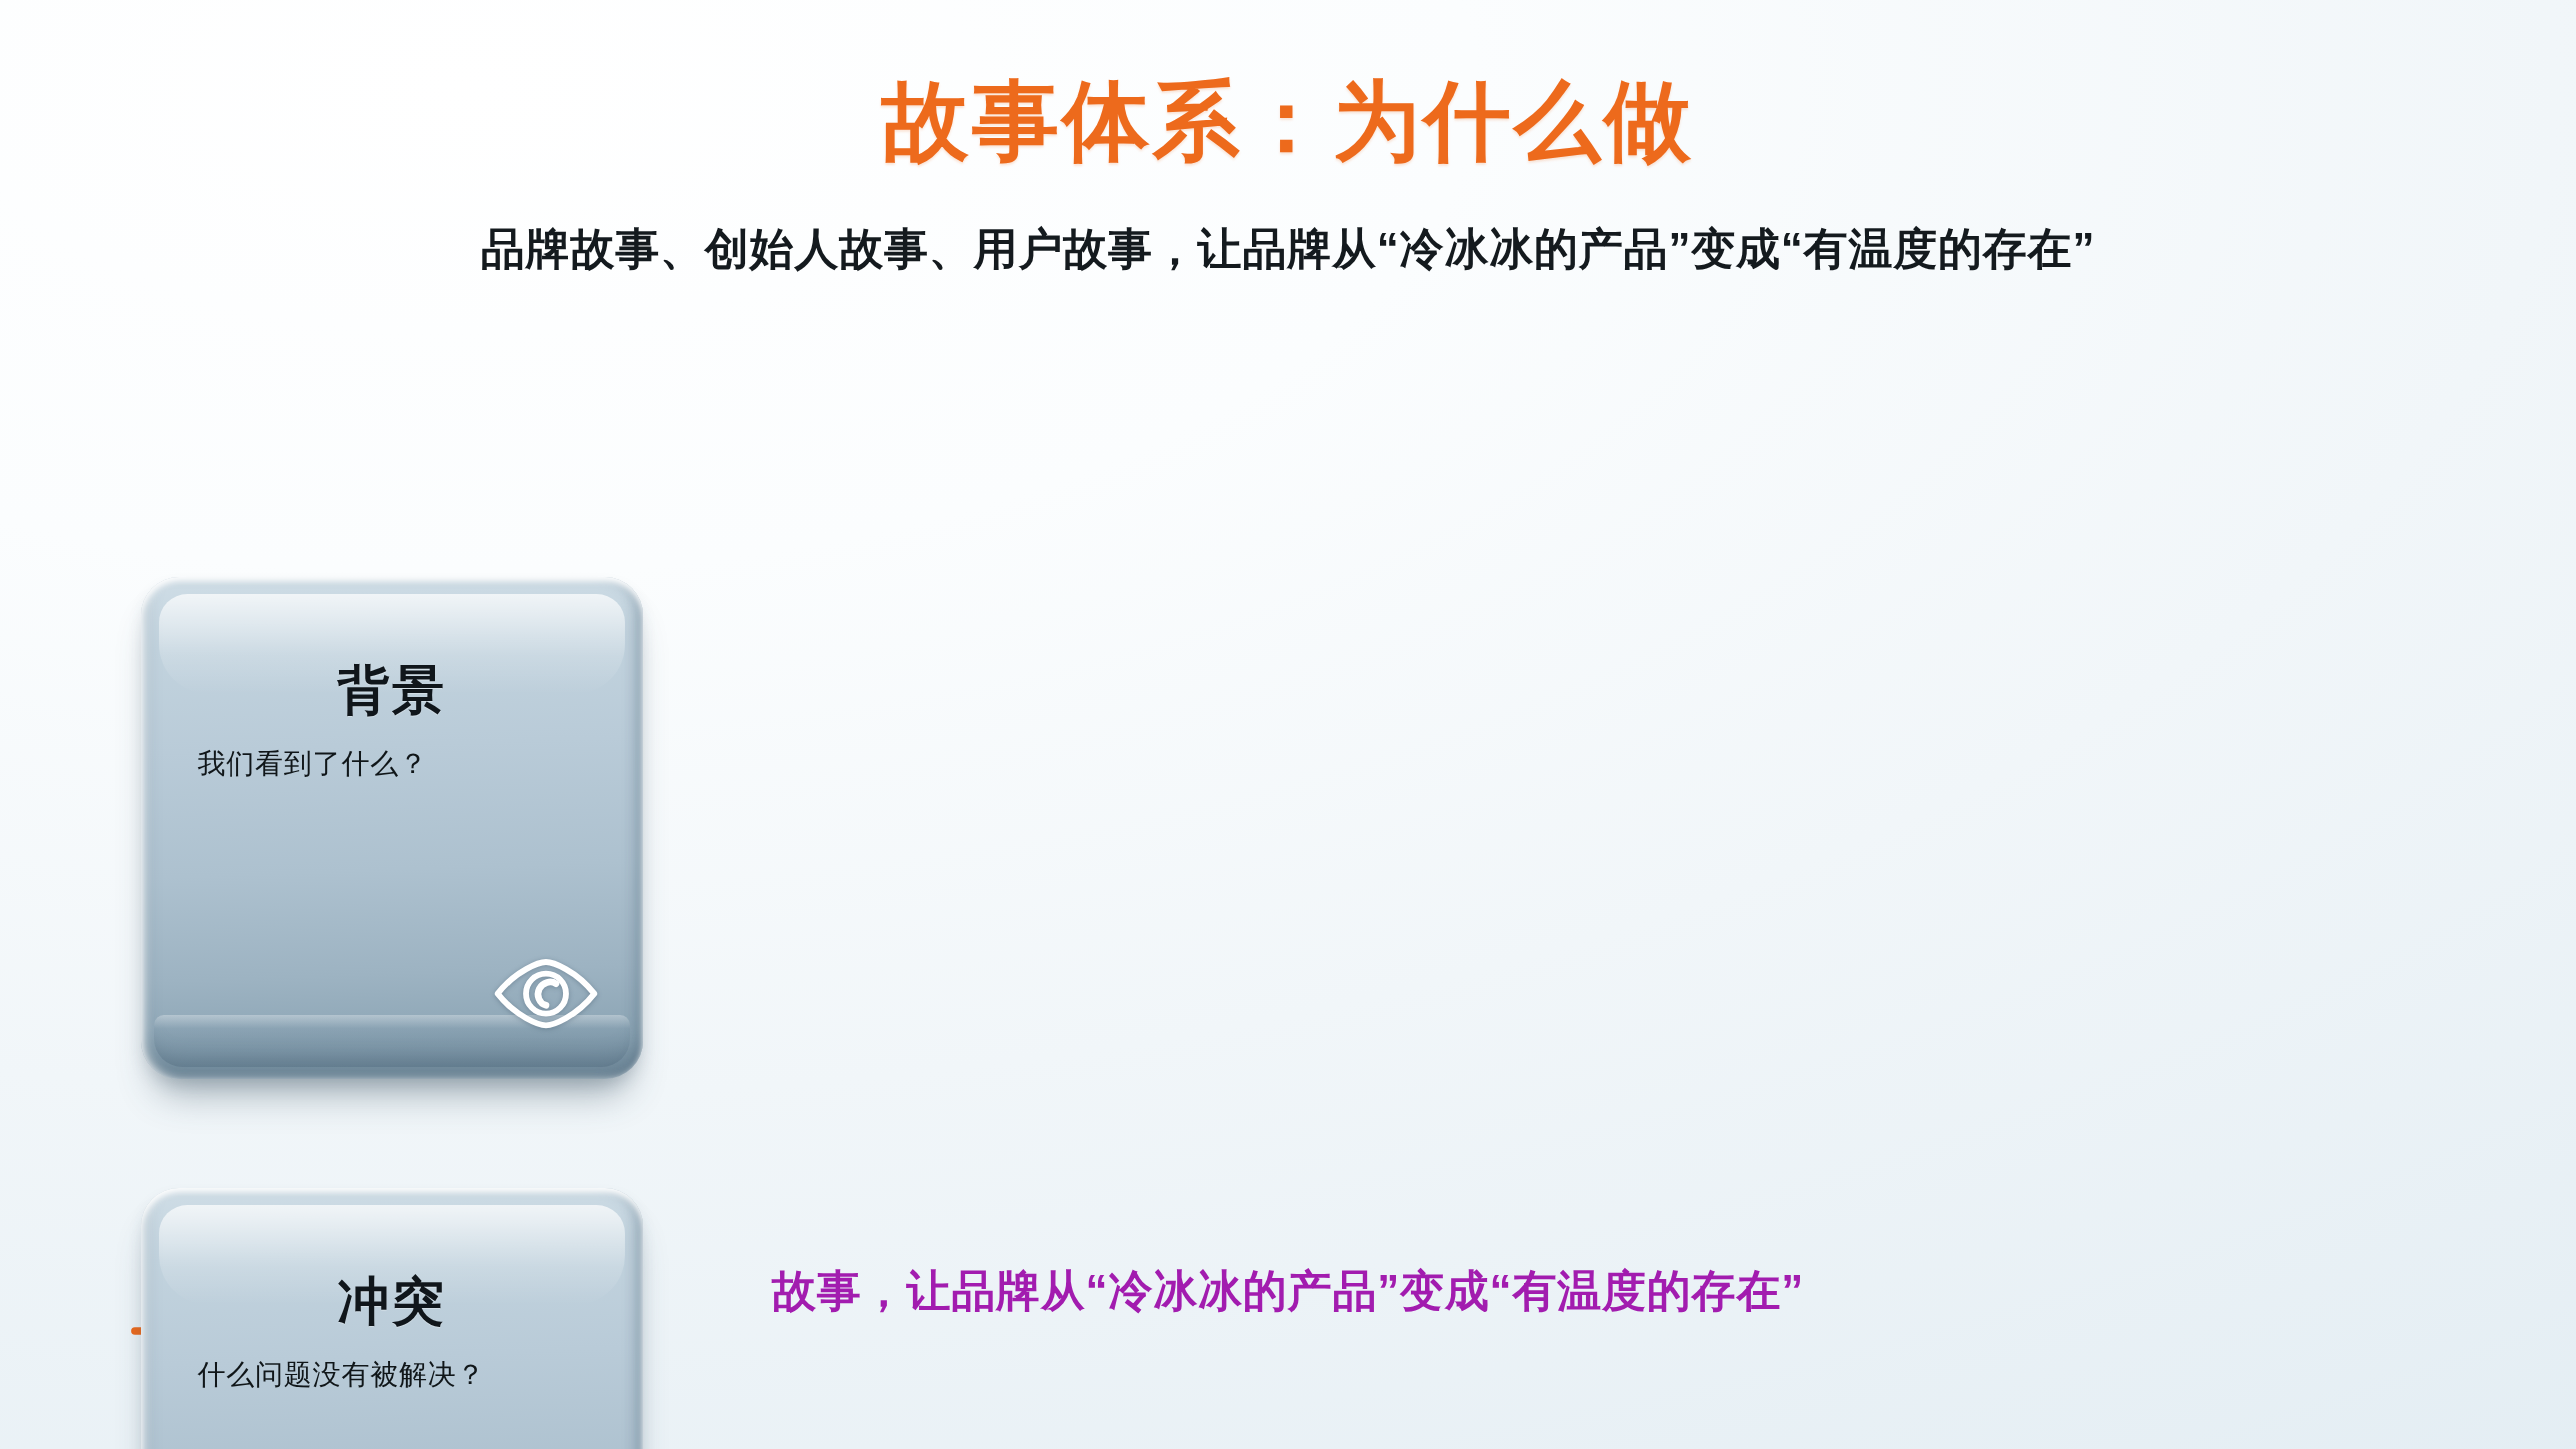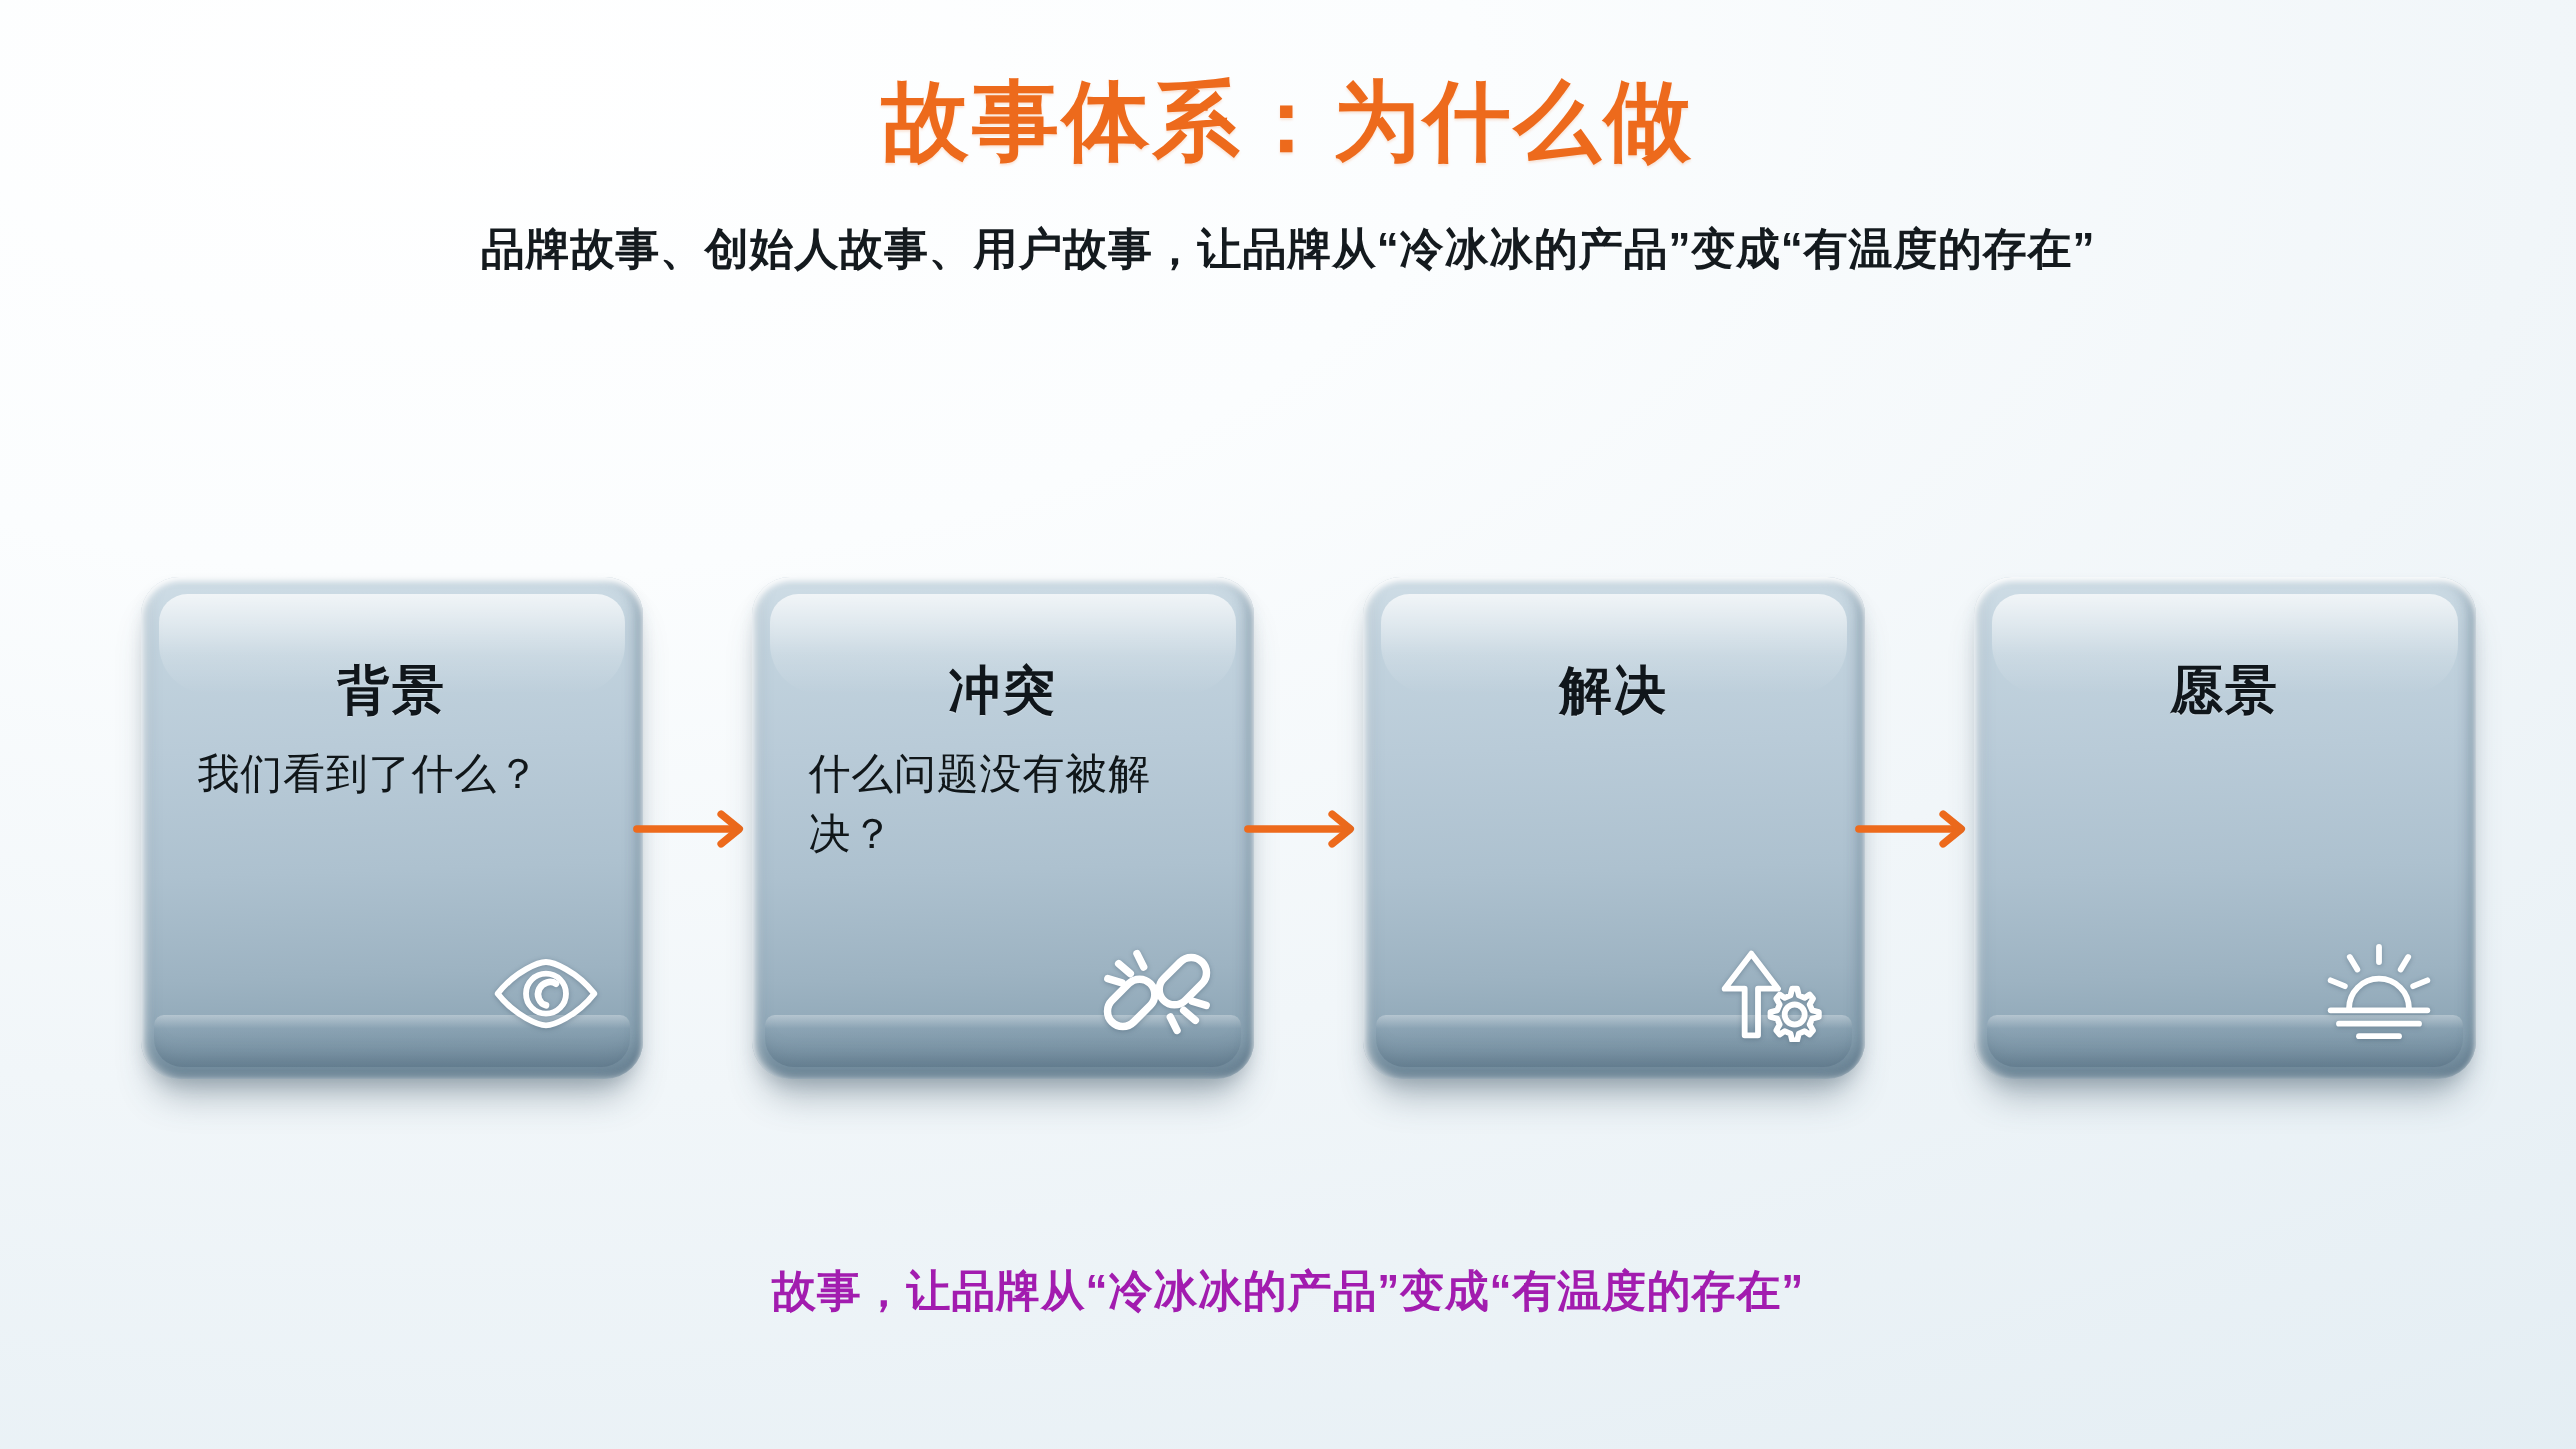"背景" .card-row { align-items: flex-end -> flex-start; flex-direction: none -> column }
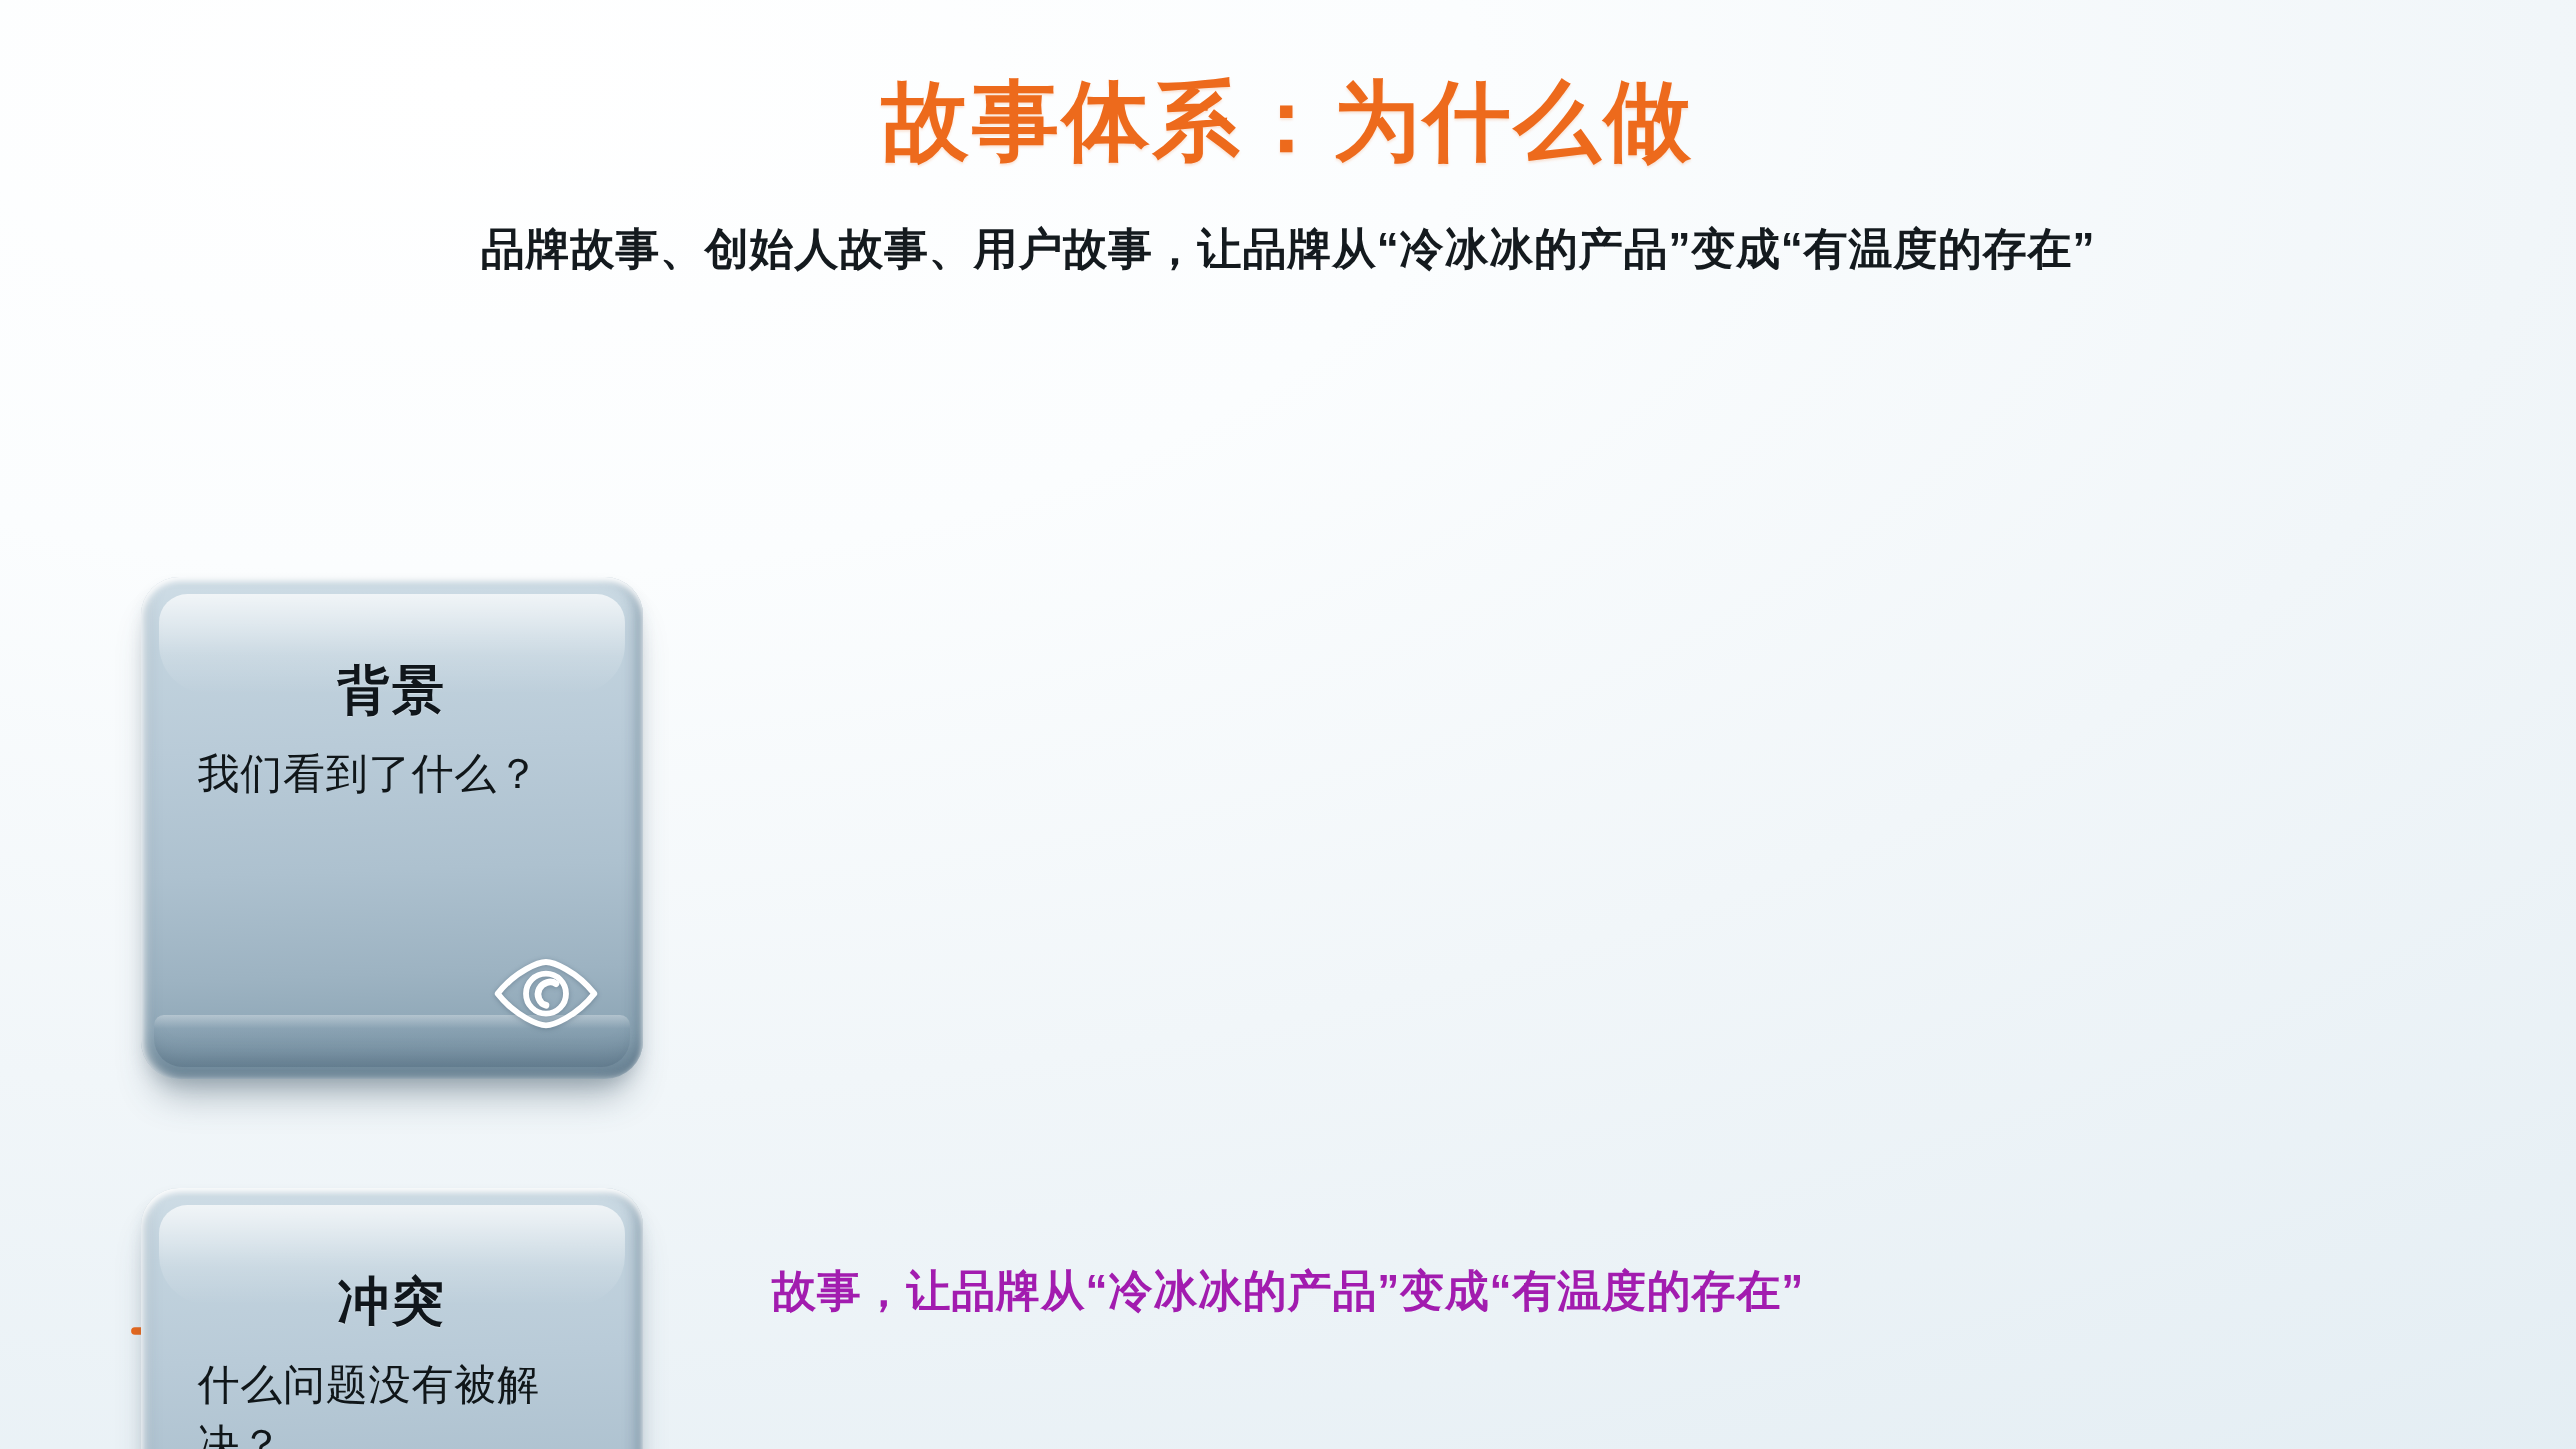"我们看到了什么？" .card-desc { font-size: 42px -> 28px }
